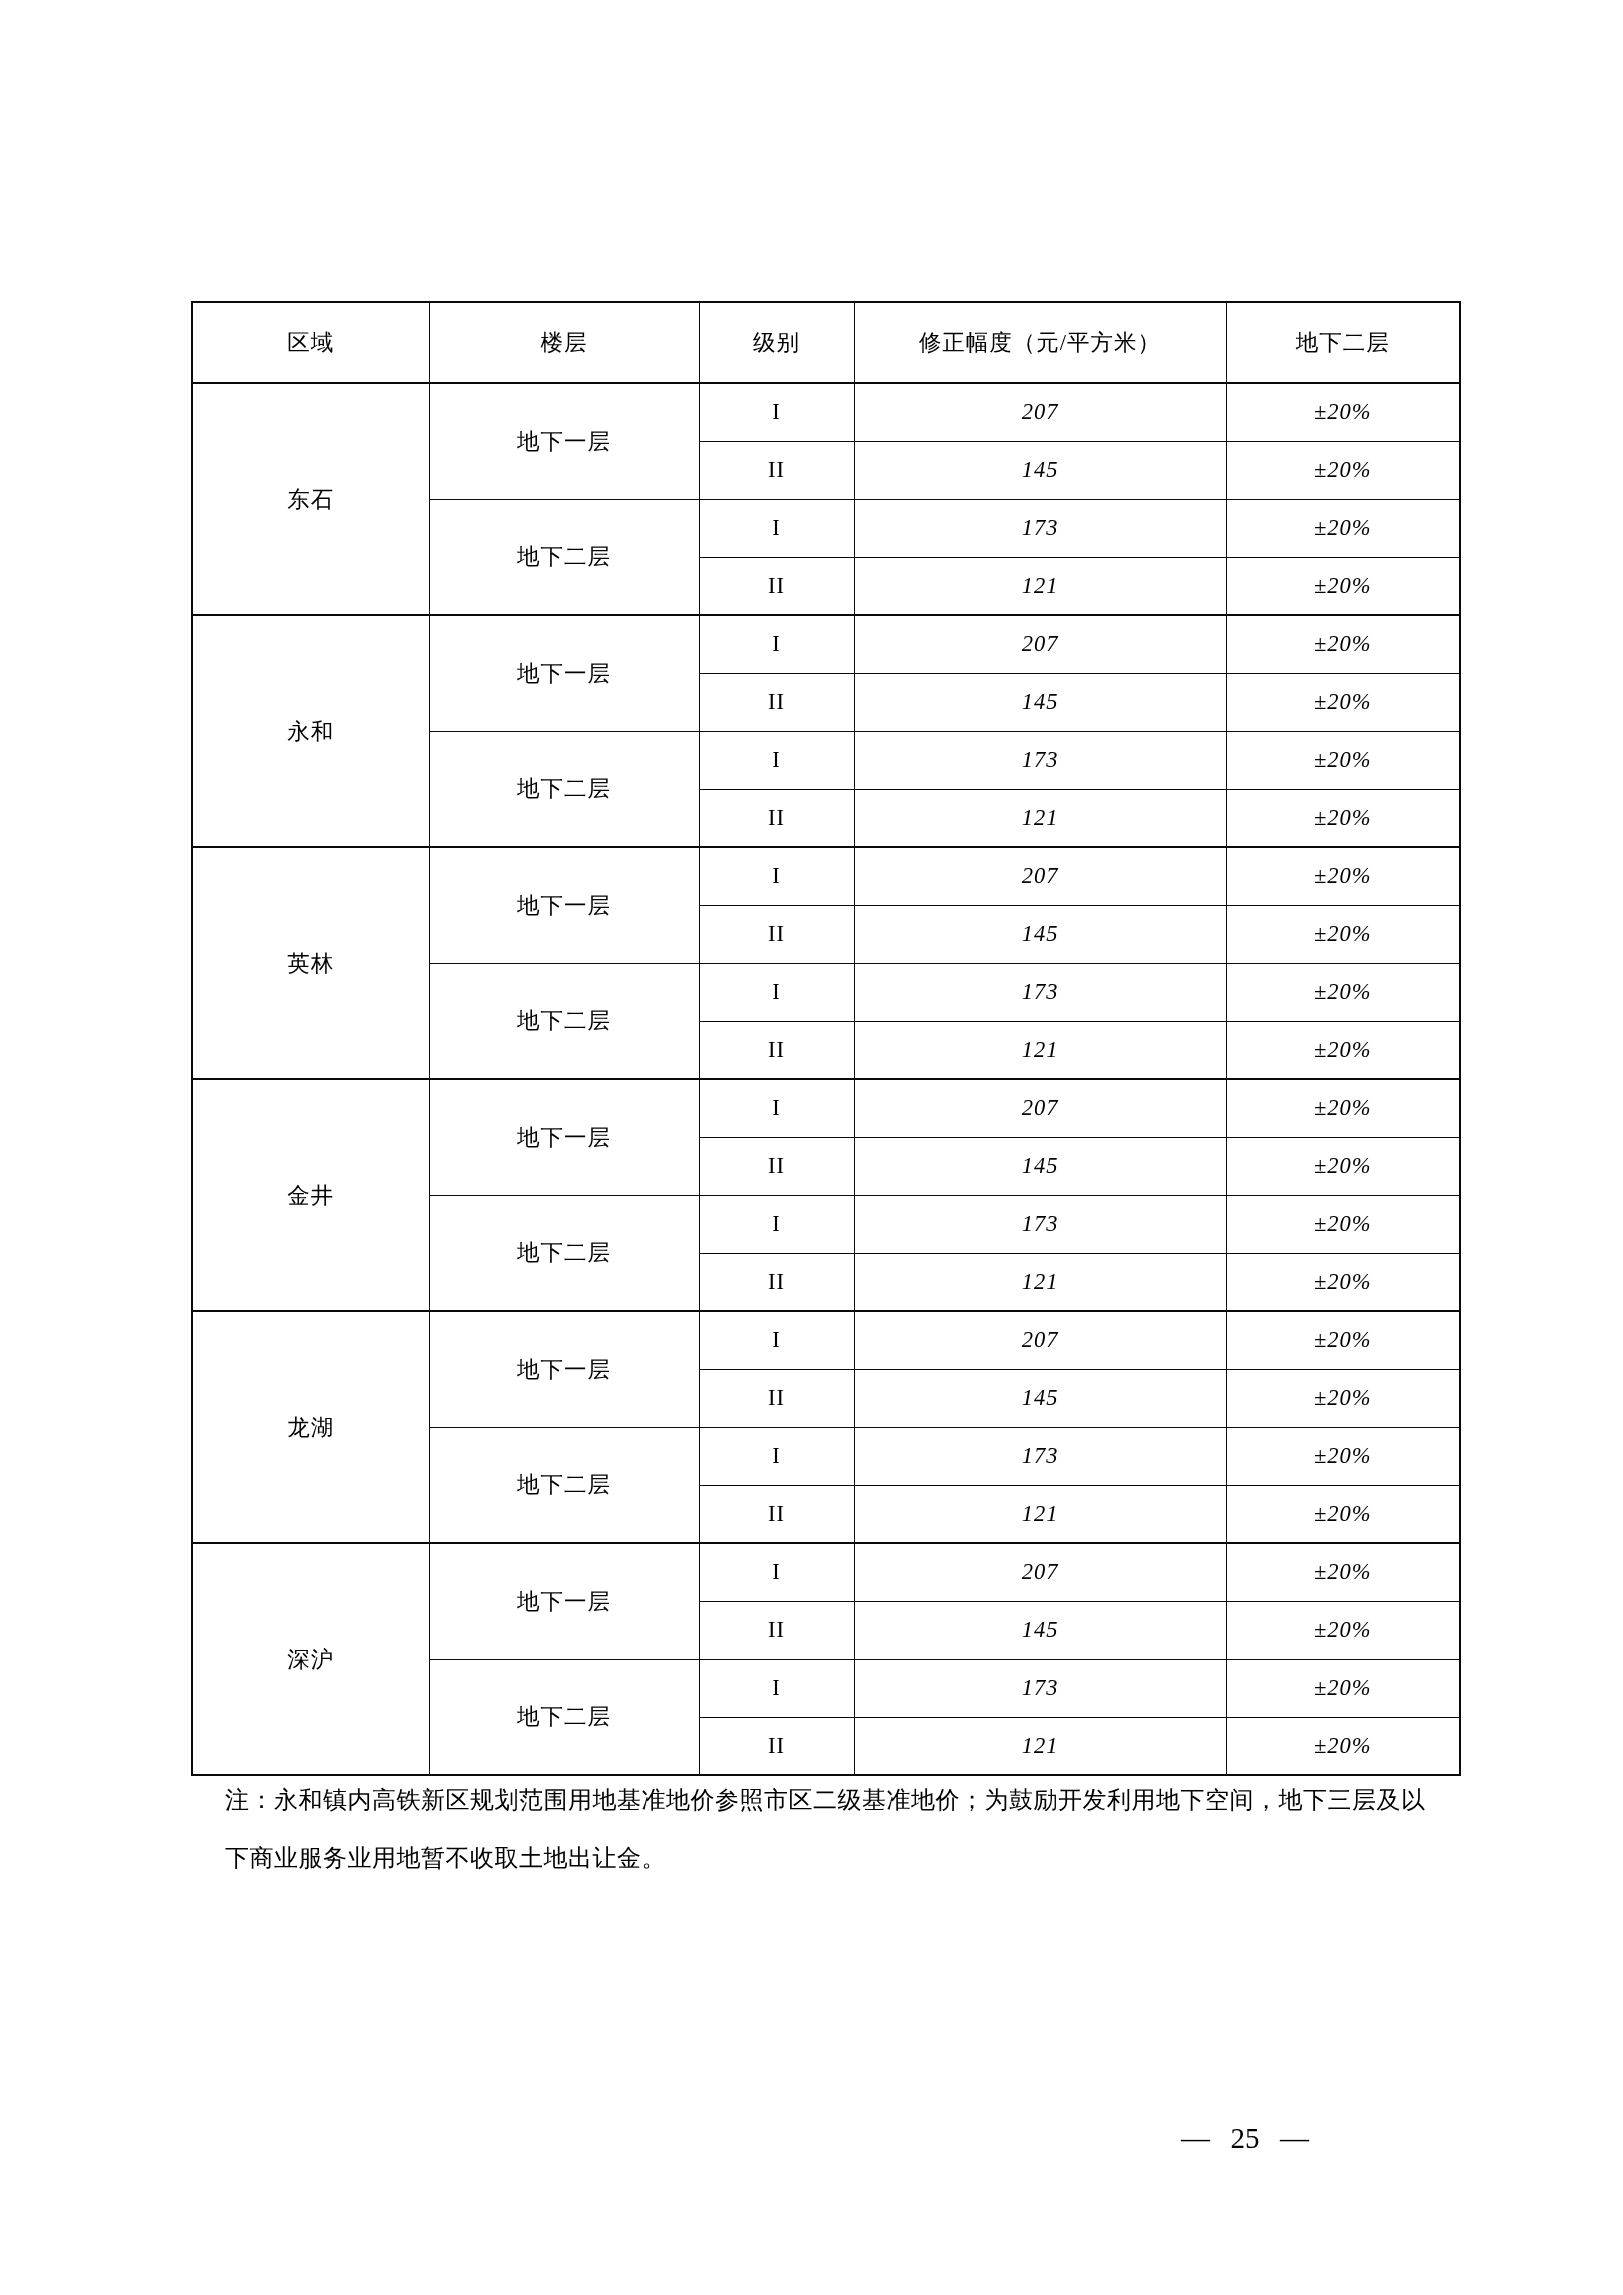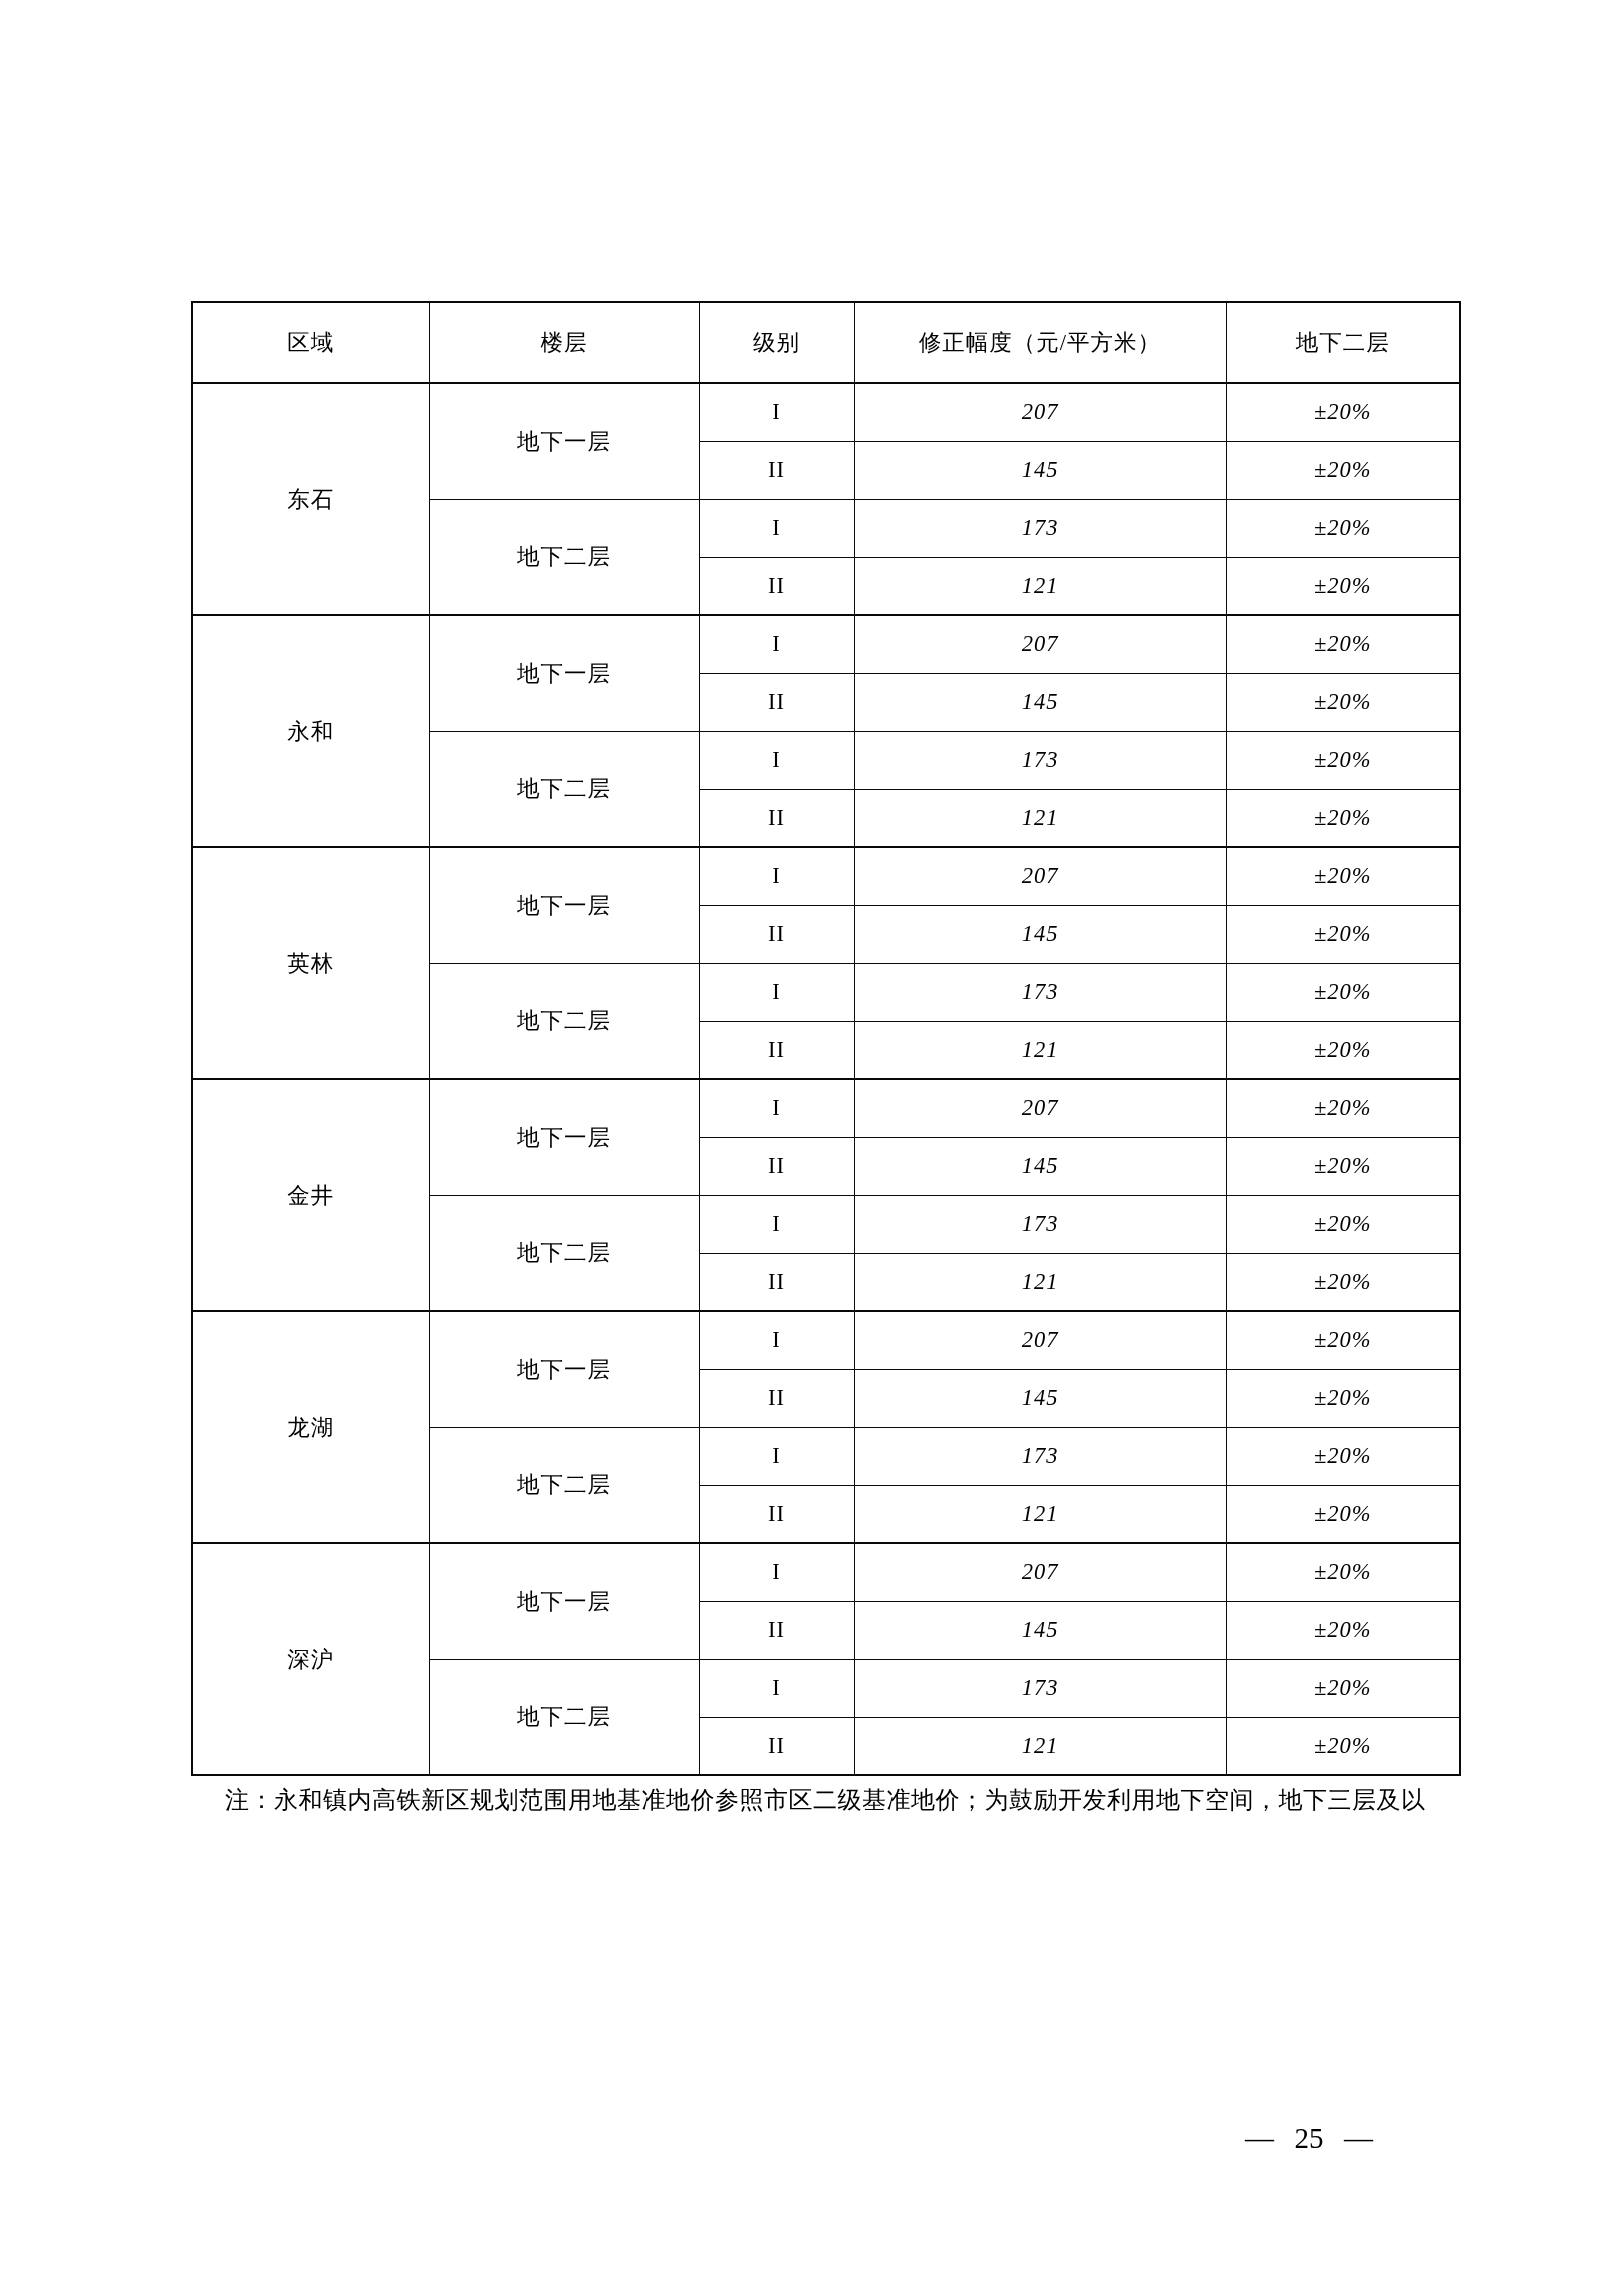"下商业服务业用地暂不收取土地出让金。" div.note-line { html: none -> <div>下商业服务业用地暂不收取土地出让金。</div> }
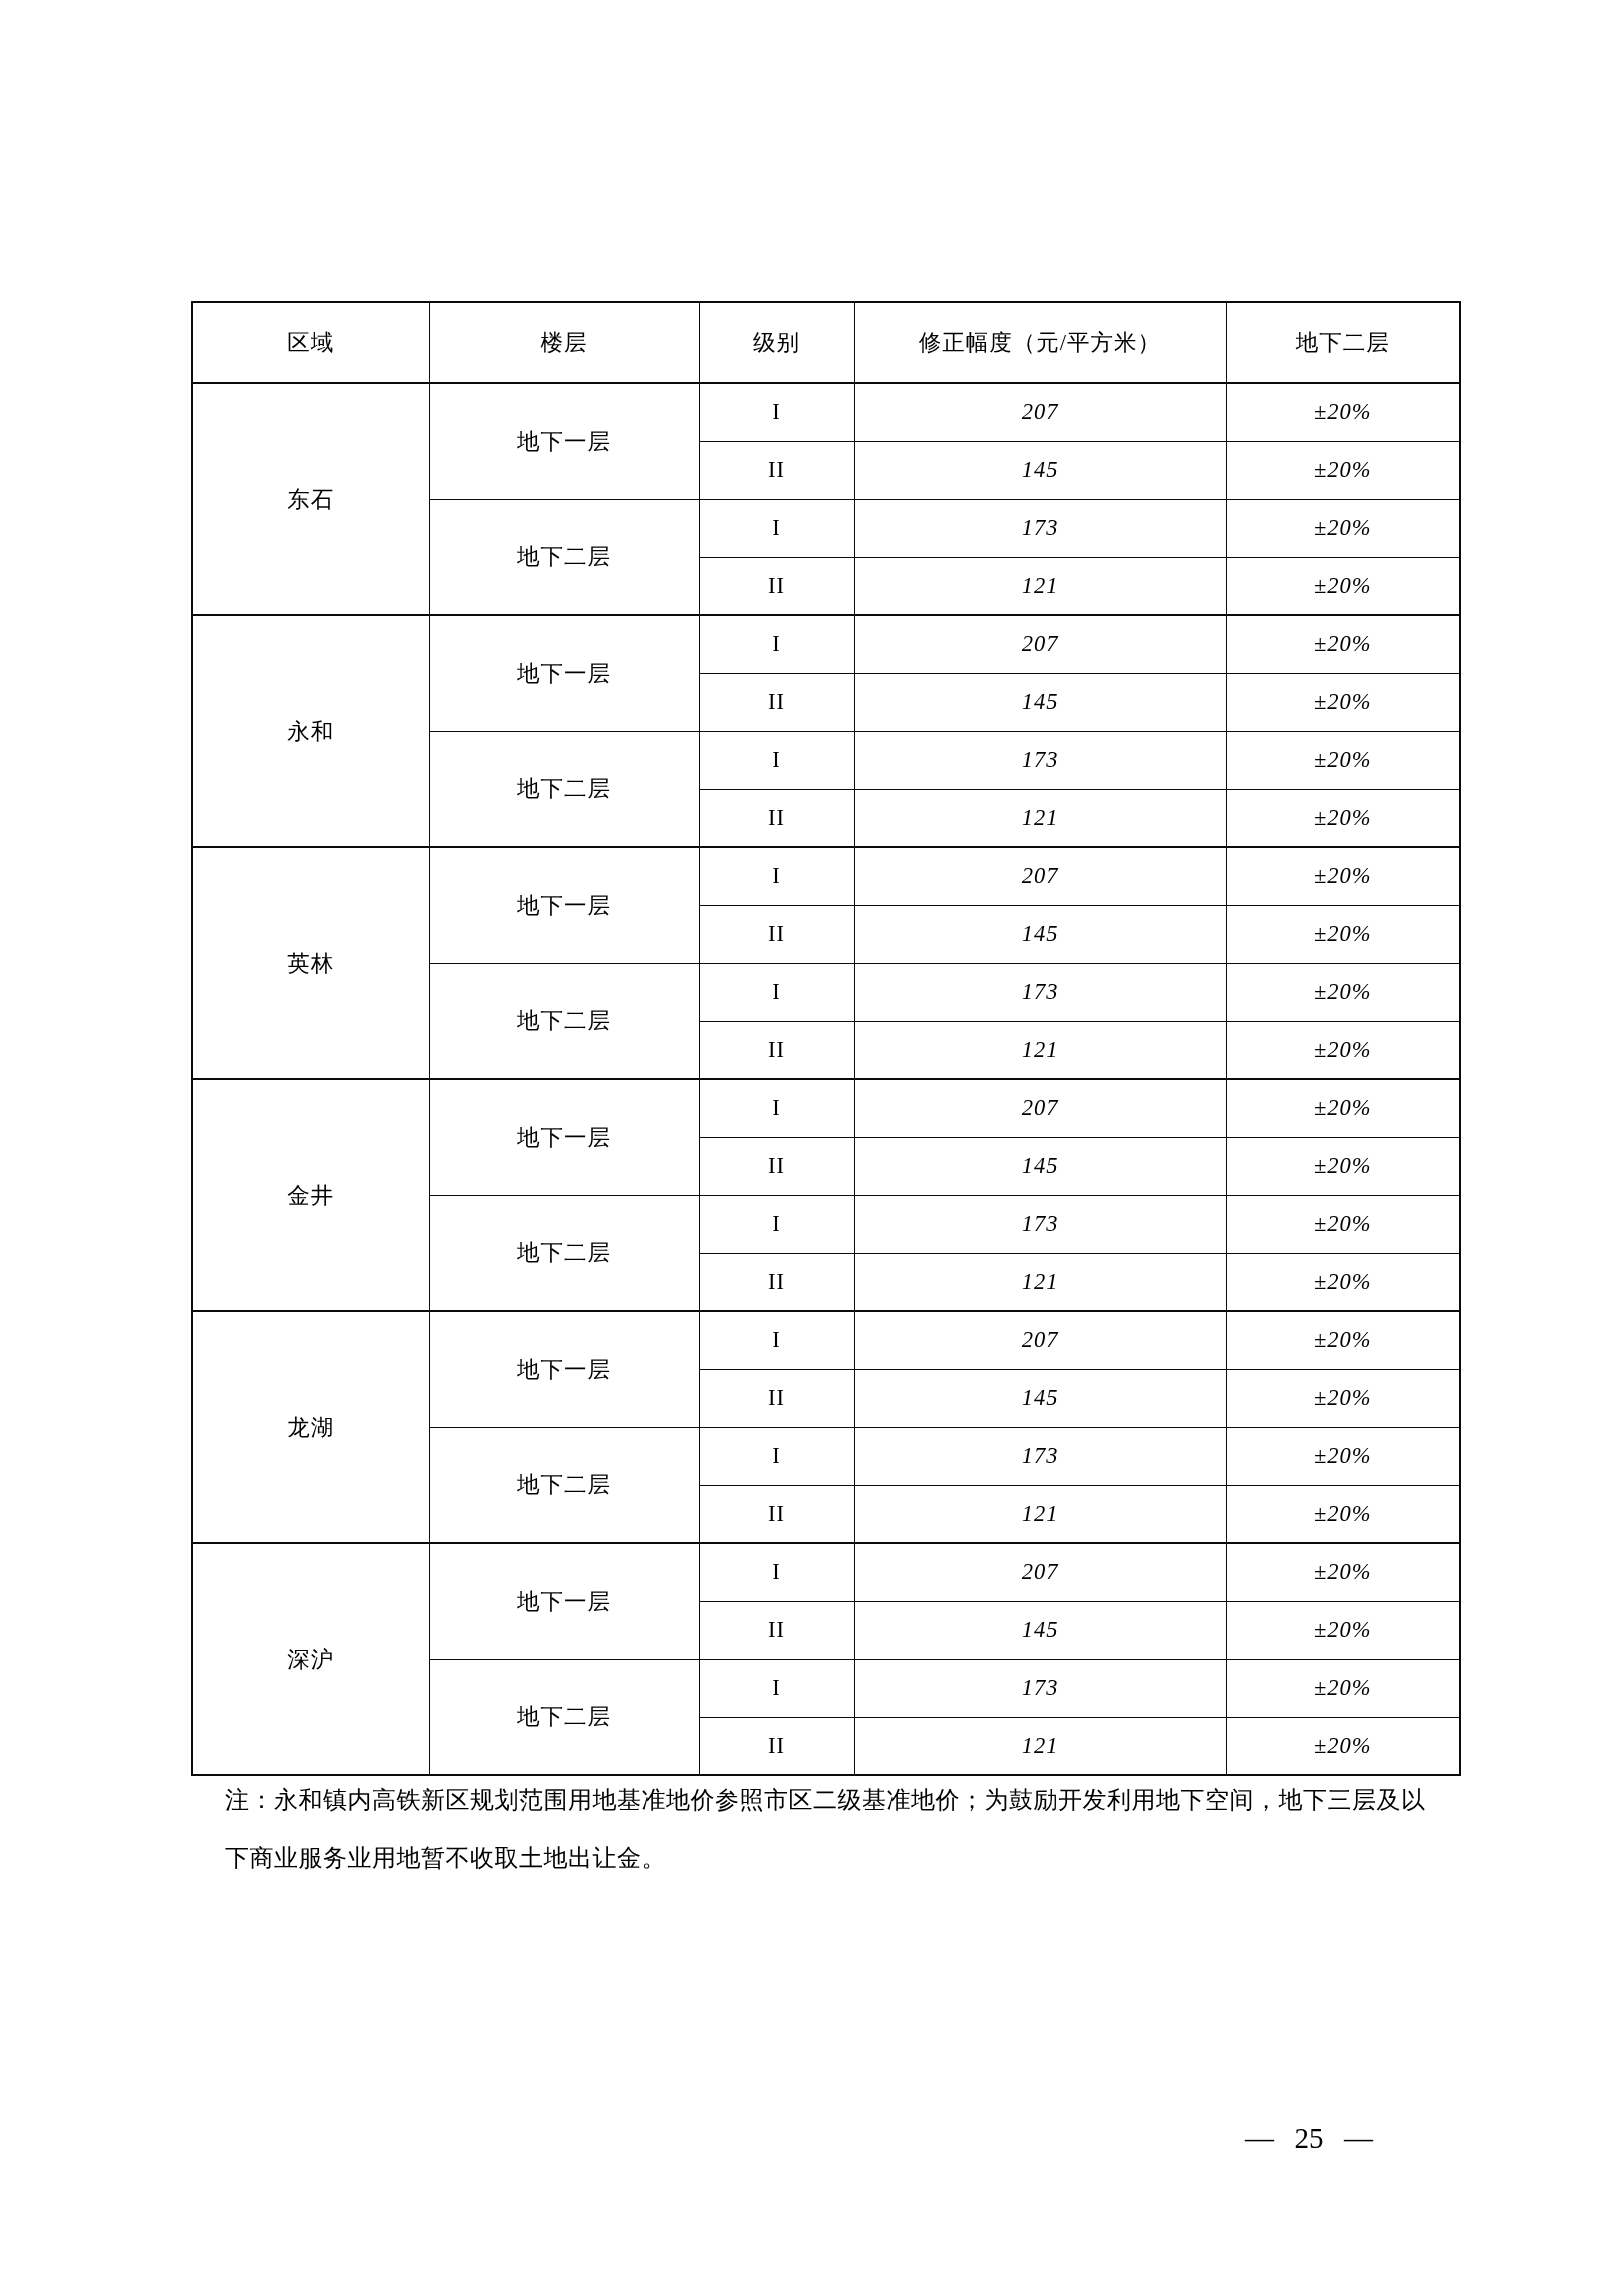"— 25 —" .page-number { text-align: center -> left }
